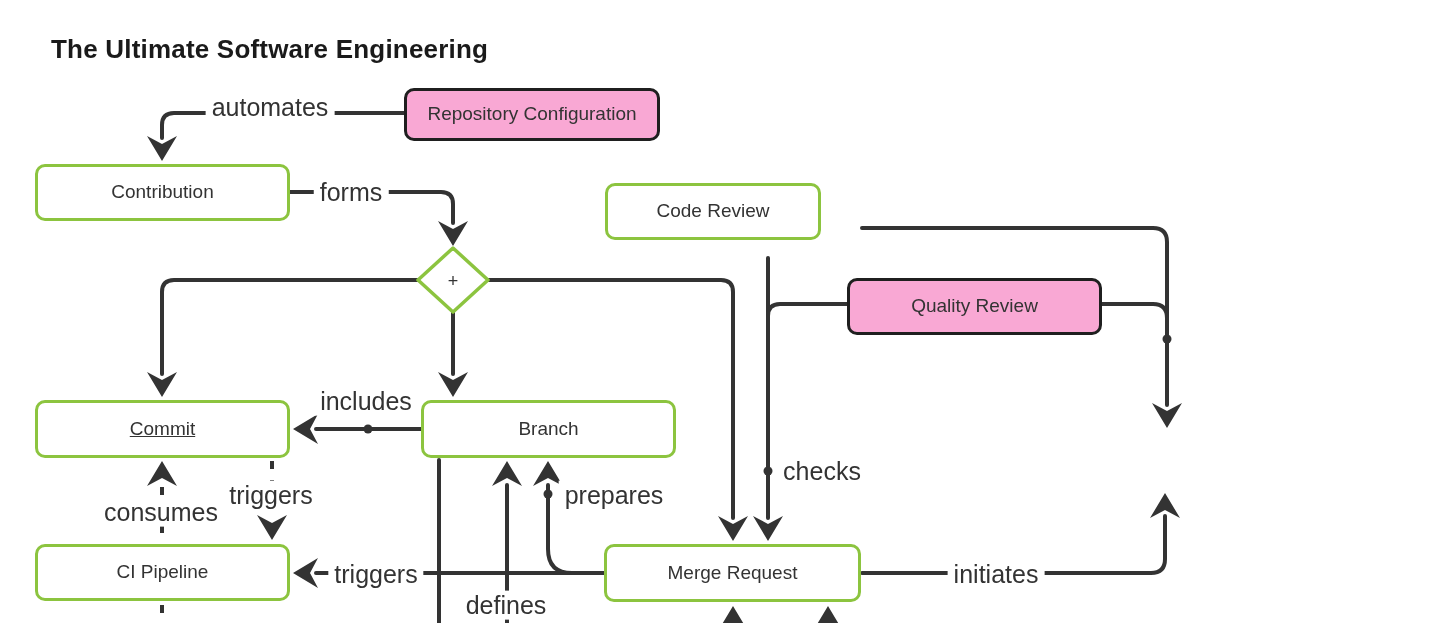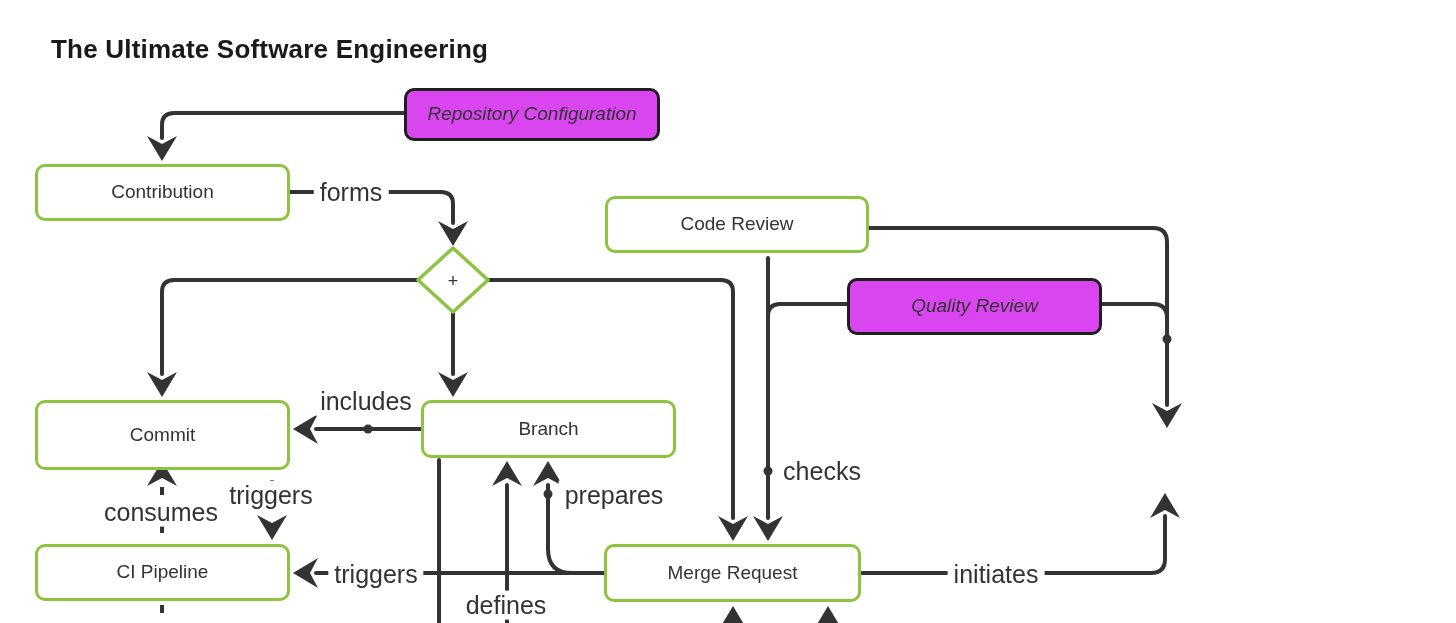"automates" div.elabel { html: none -> <div>automates</div> }
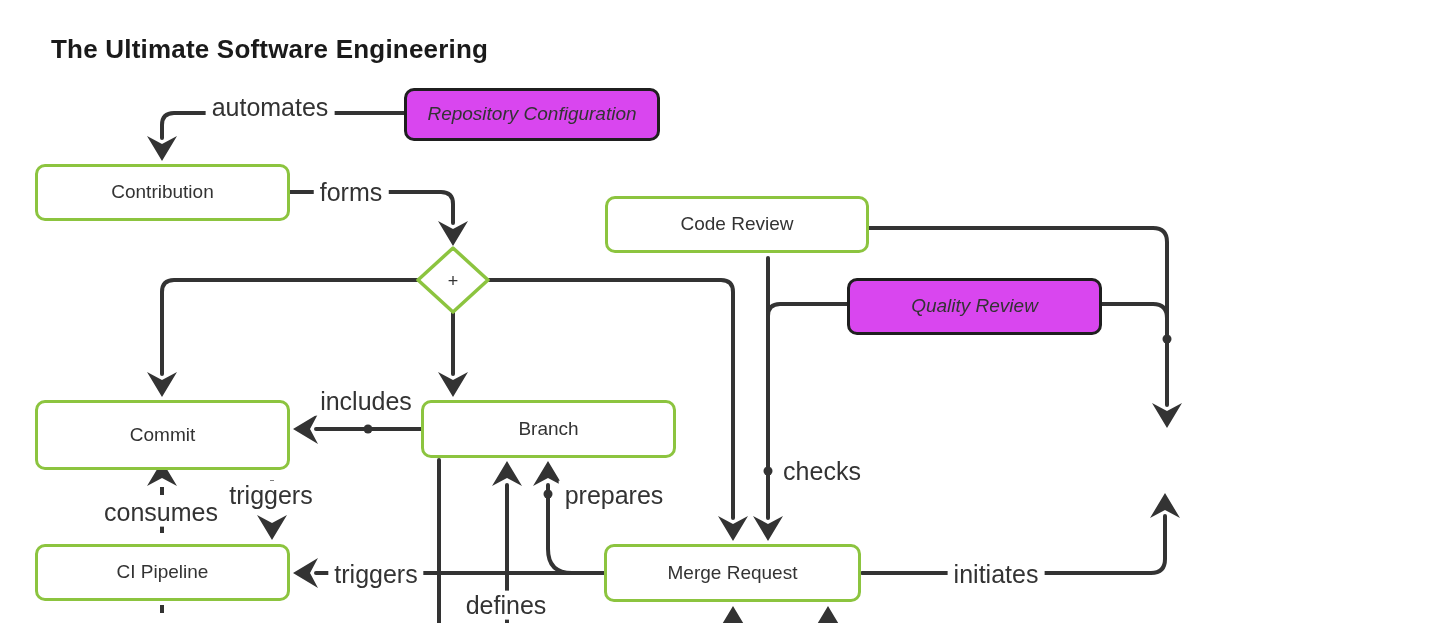"Repository Configuration" .node.gray { background: #d946ef -> #f9a8d4; font-style: italic -> none }
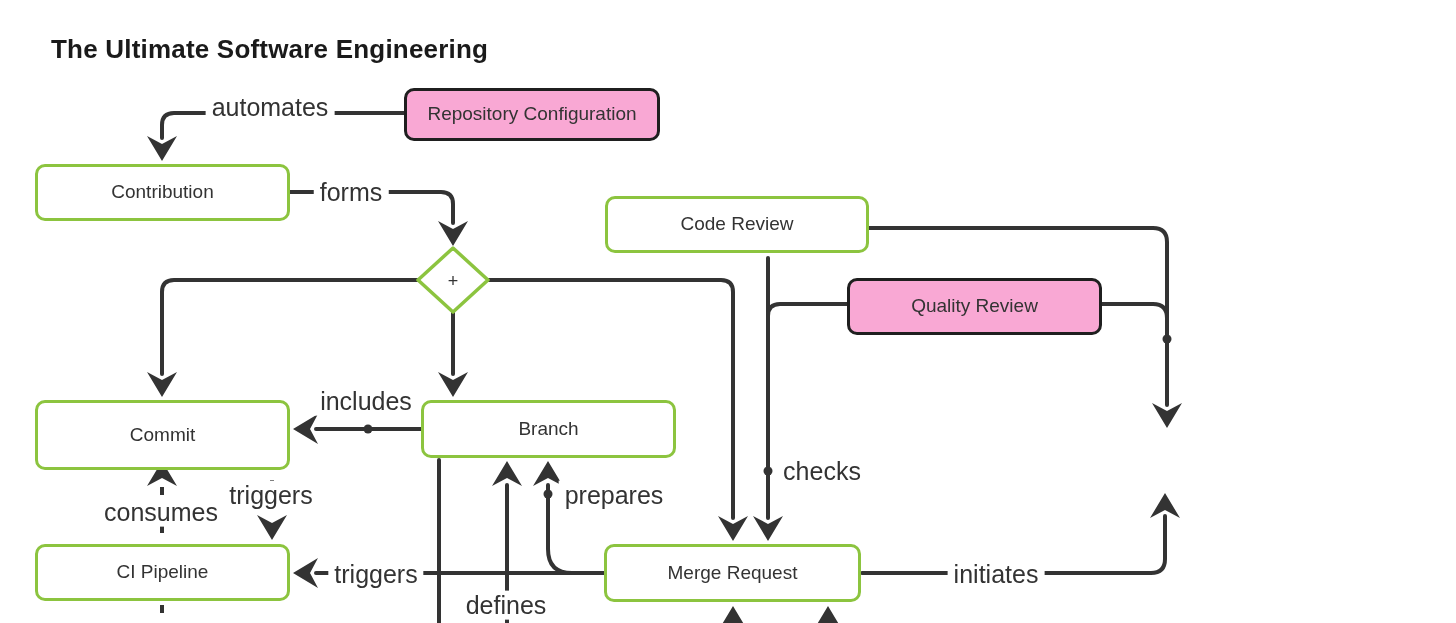"Code Review" div.node { top: 196px -> 183px; width: 264px -> 216px }
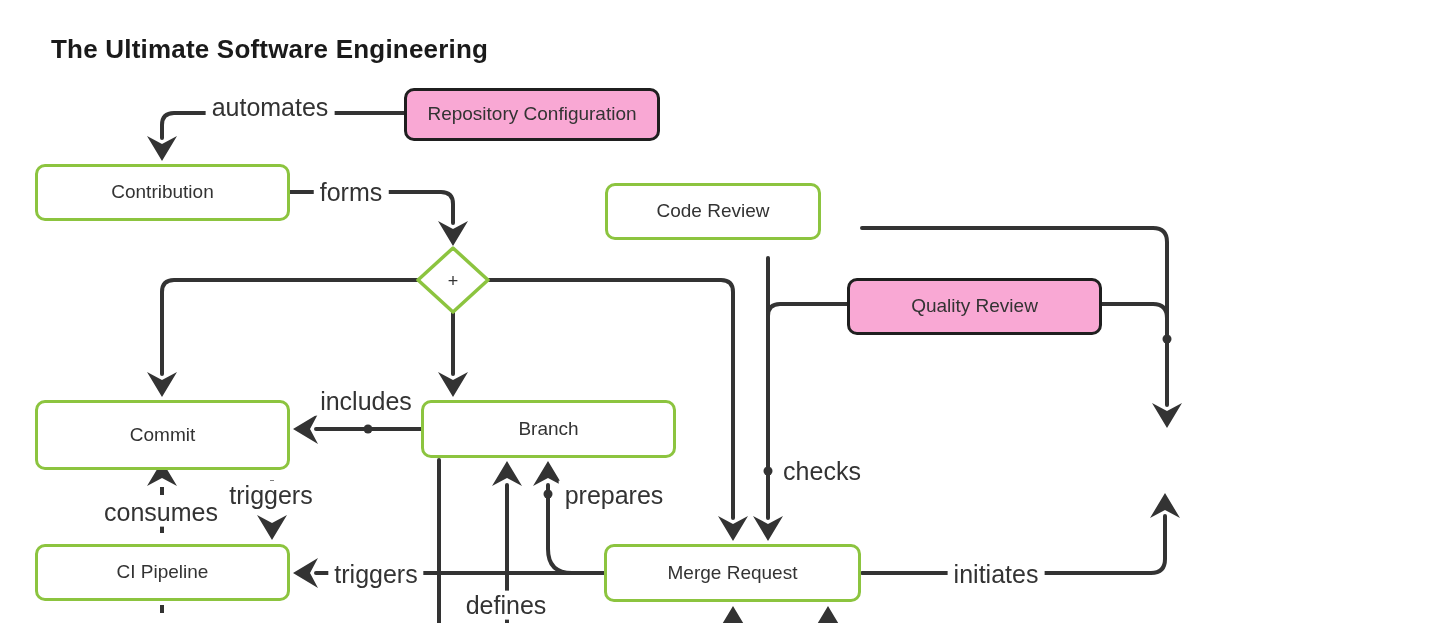"Commit" div.node { height: 70px -> 58px; text-decoration: none -> underline }
